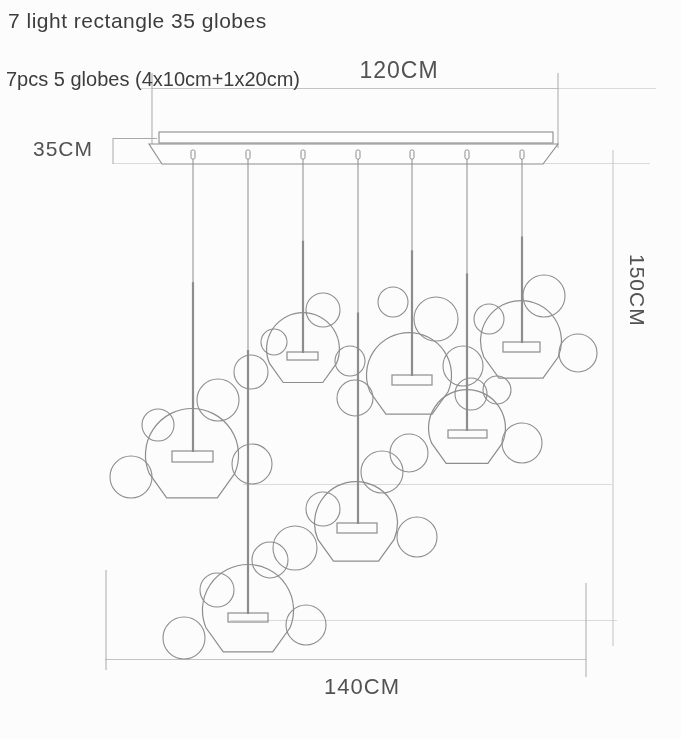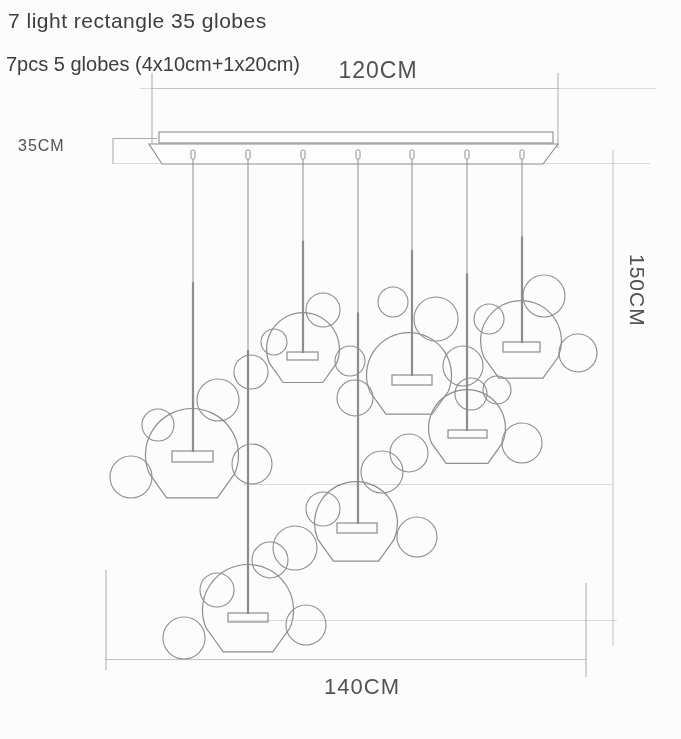"7pcs 5 globes (4x10cm+1x20cm)" .subtitle { top: 53px -> 68px }
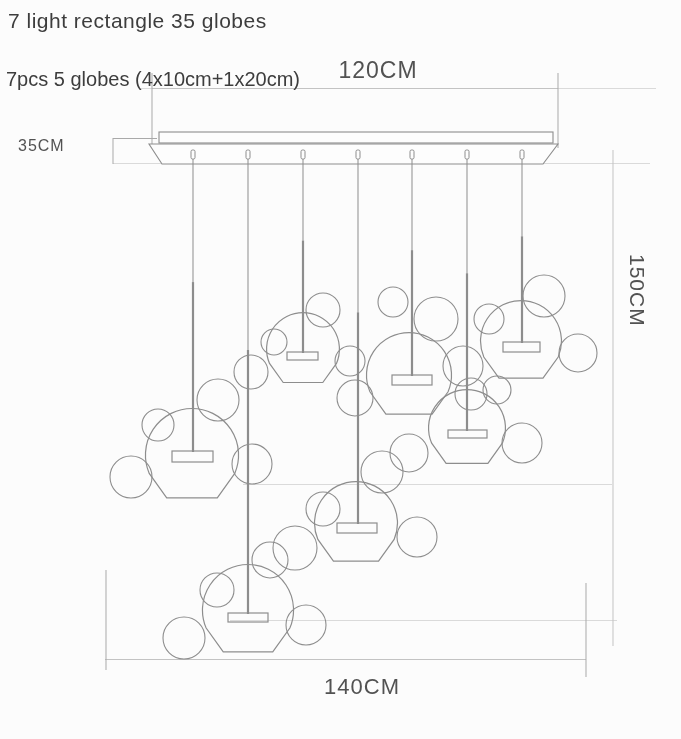"120CM" .dim-top { left: 312px -> 333px }
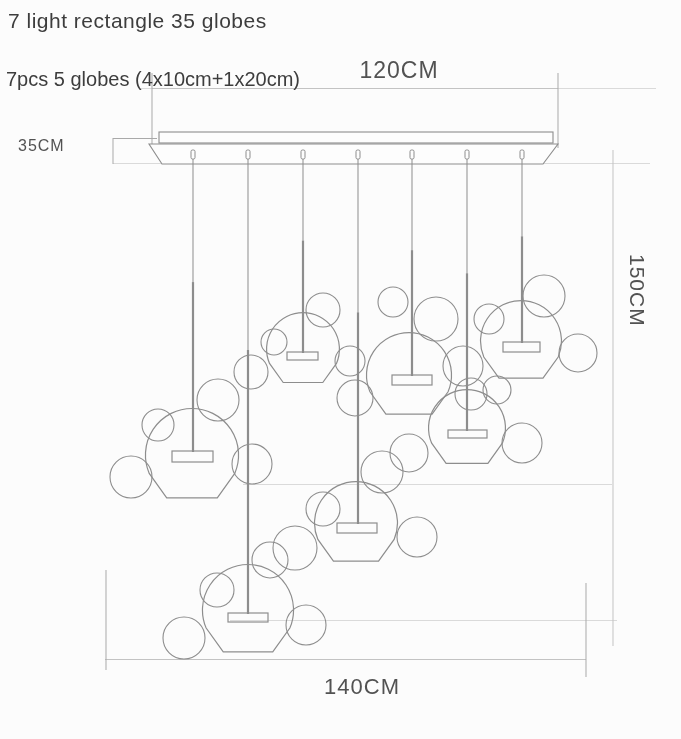"35CM" .dim-left { font-size: 16px -> 21px; text-align: left -> center }
